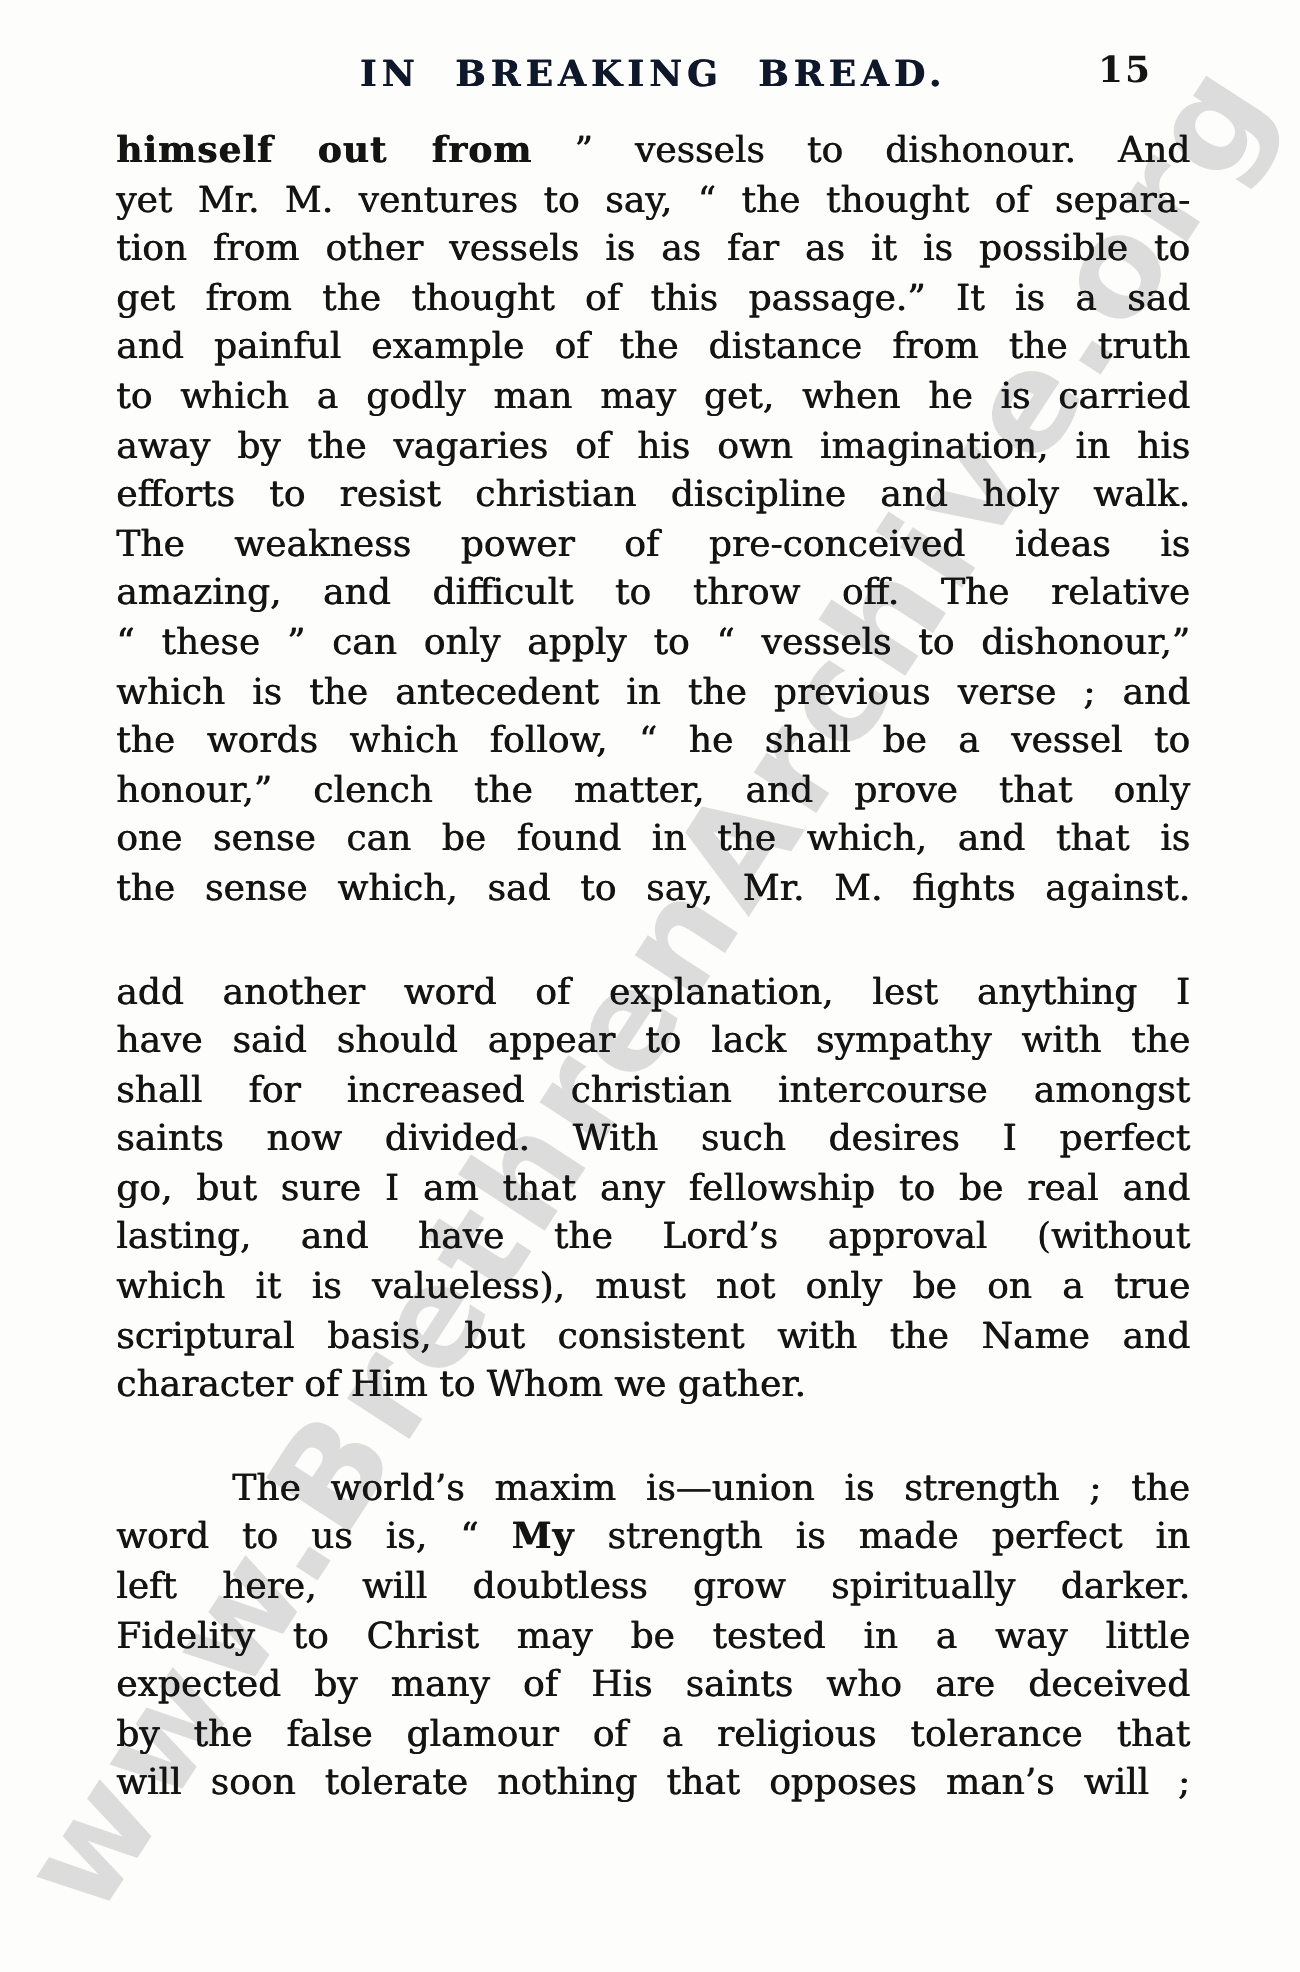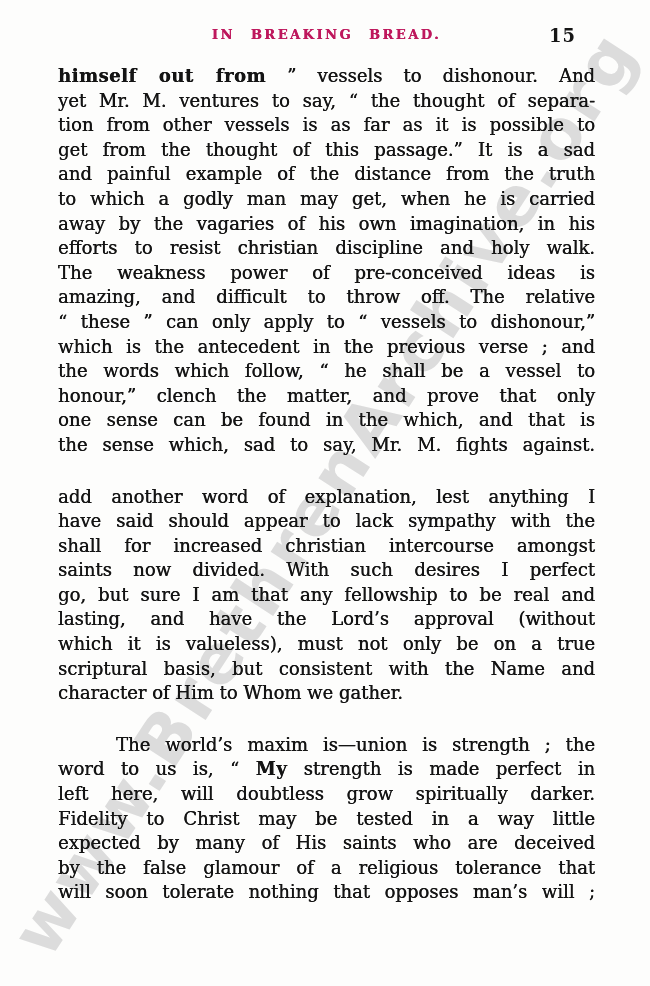"IN BREAKING BREAD." .running-head { color: #be185d -> #0f172a; font-size: 13px -> 18px }
